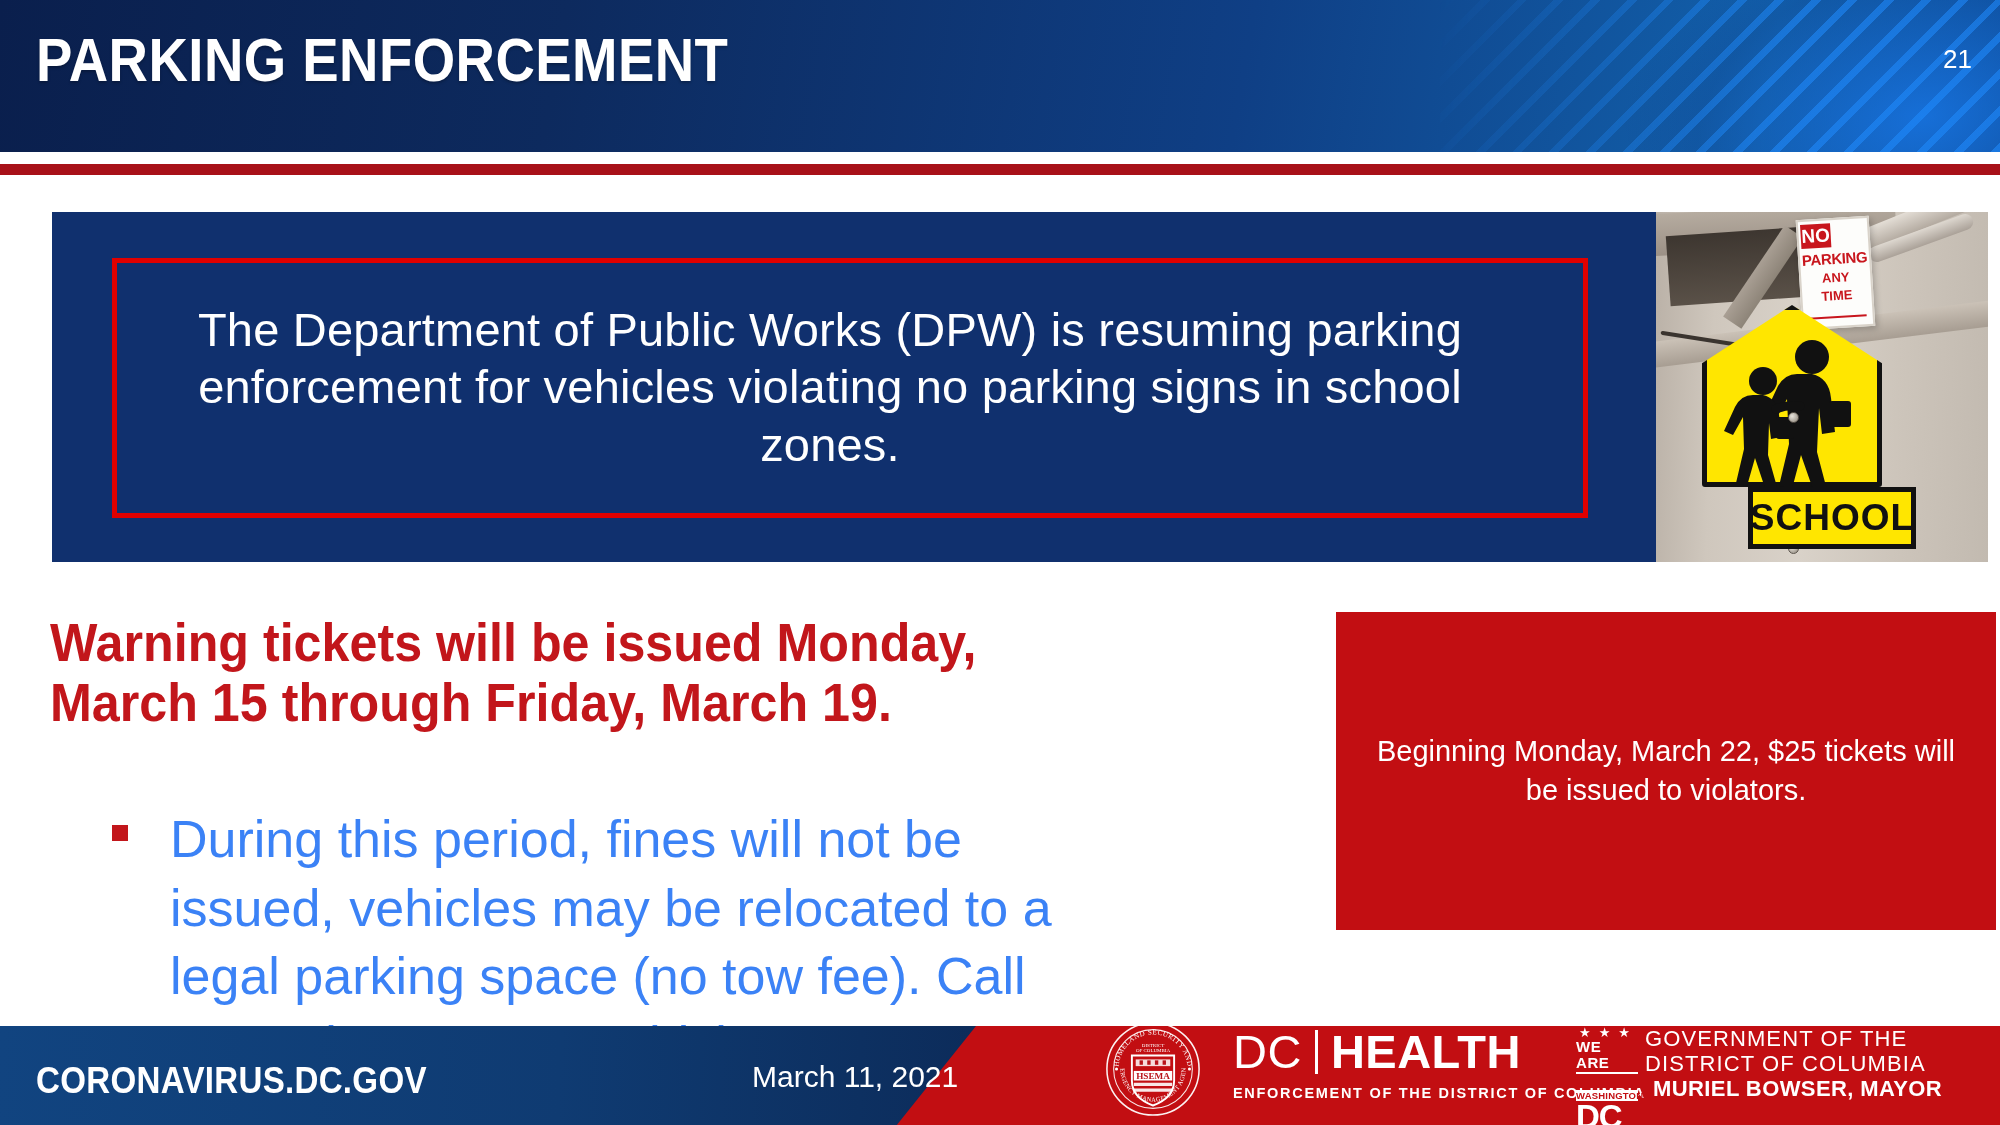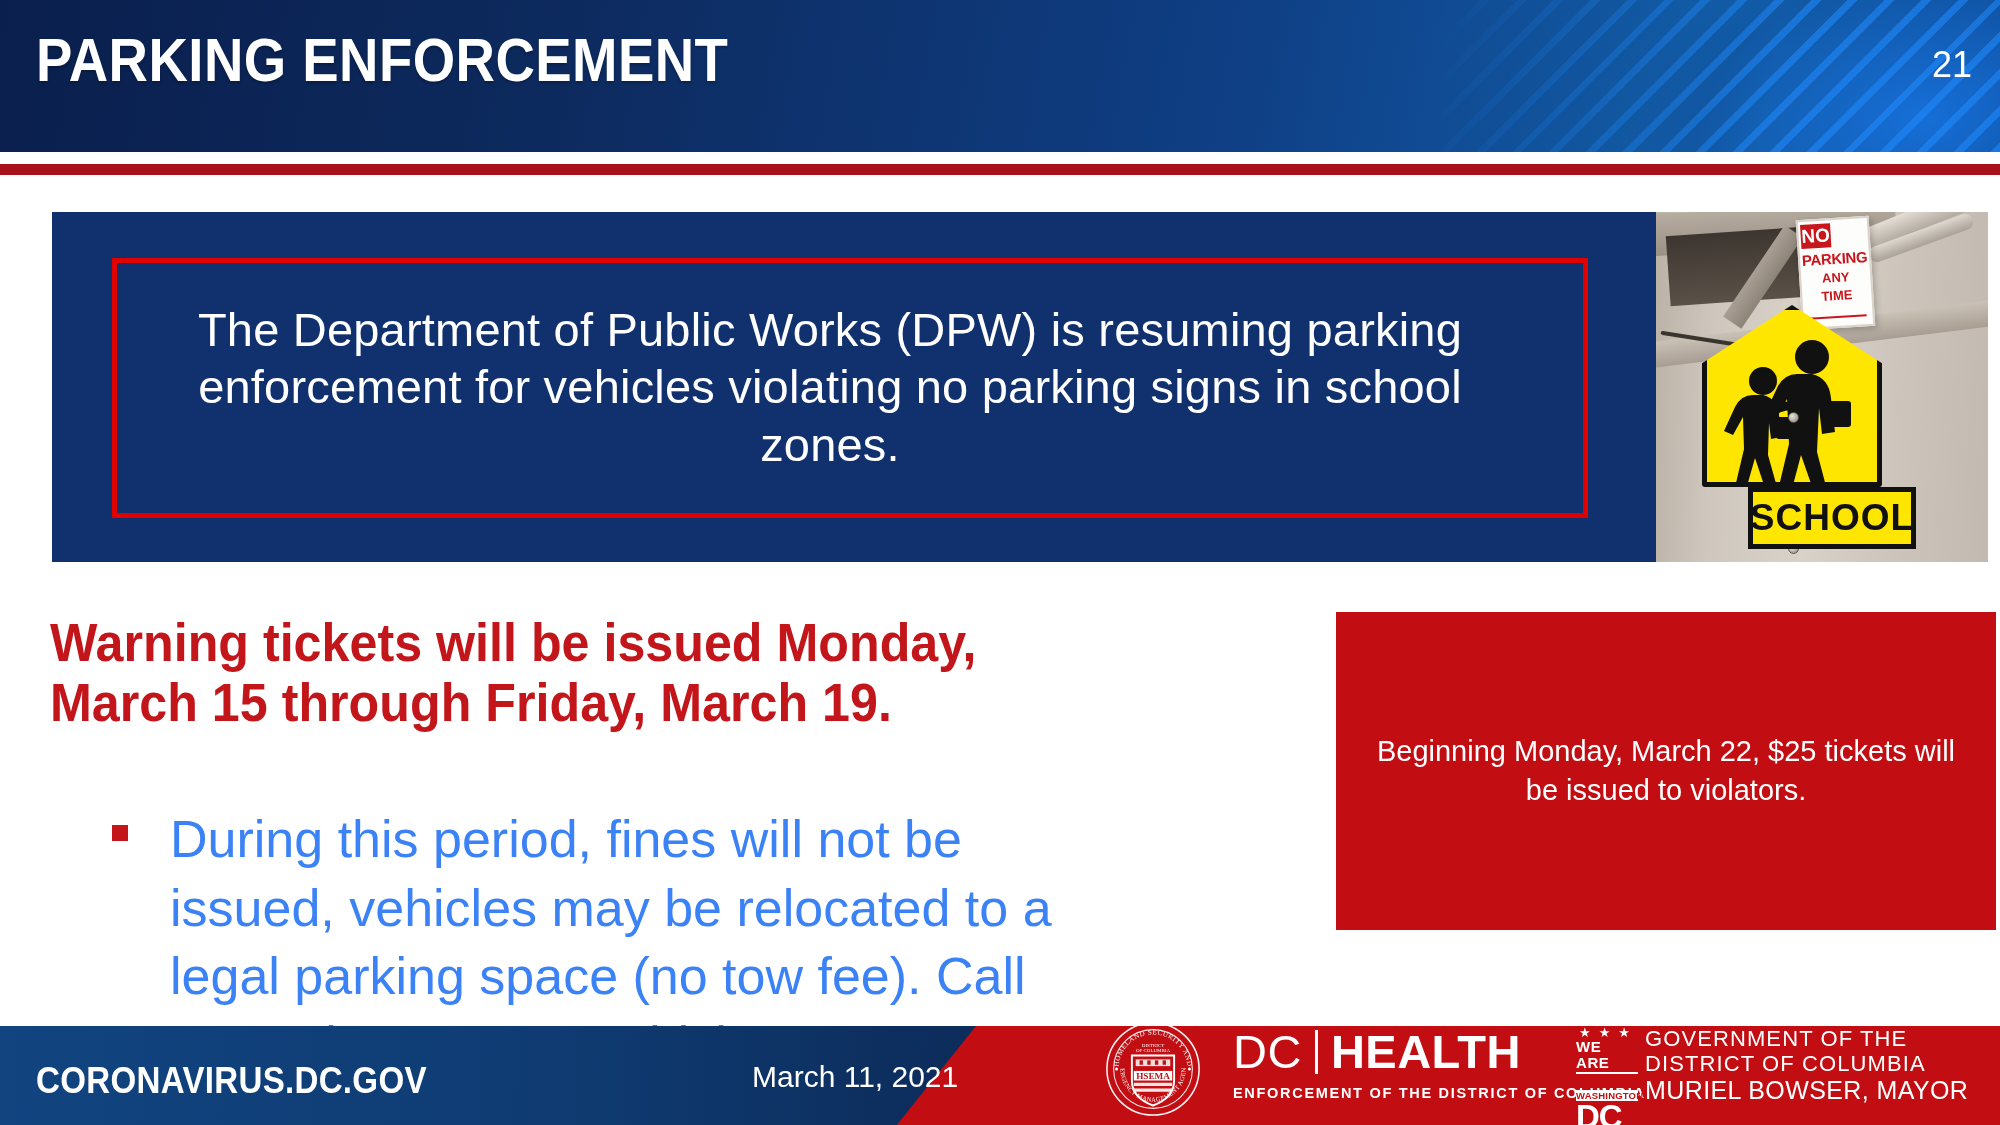"21" #slide-number { font-size: 36px -> 26px }
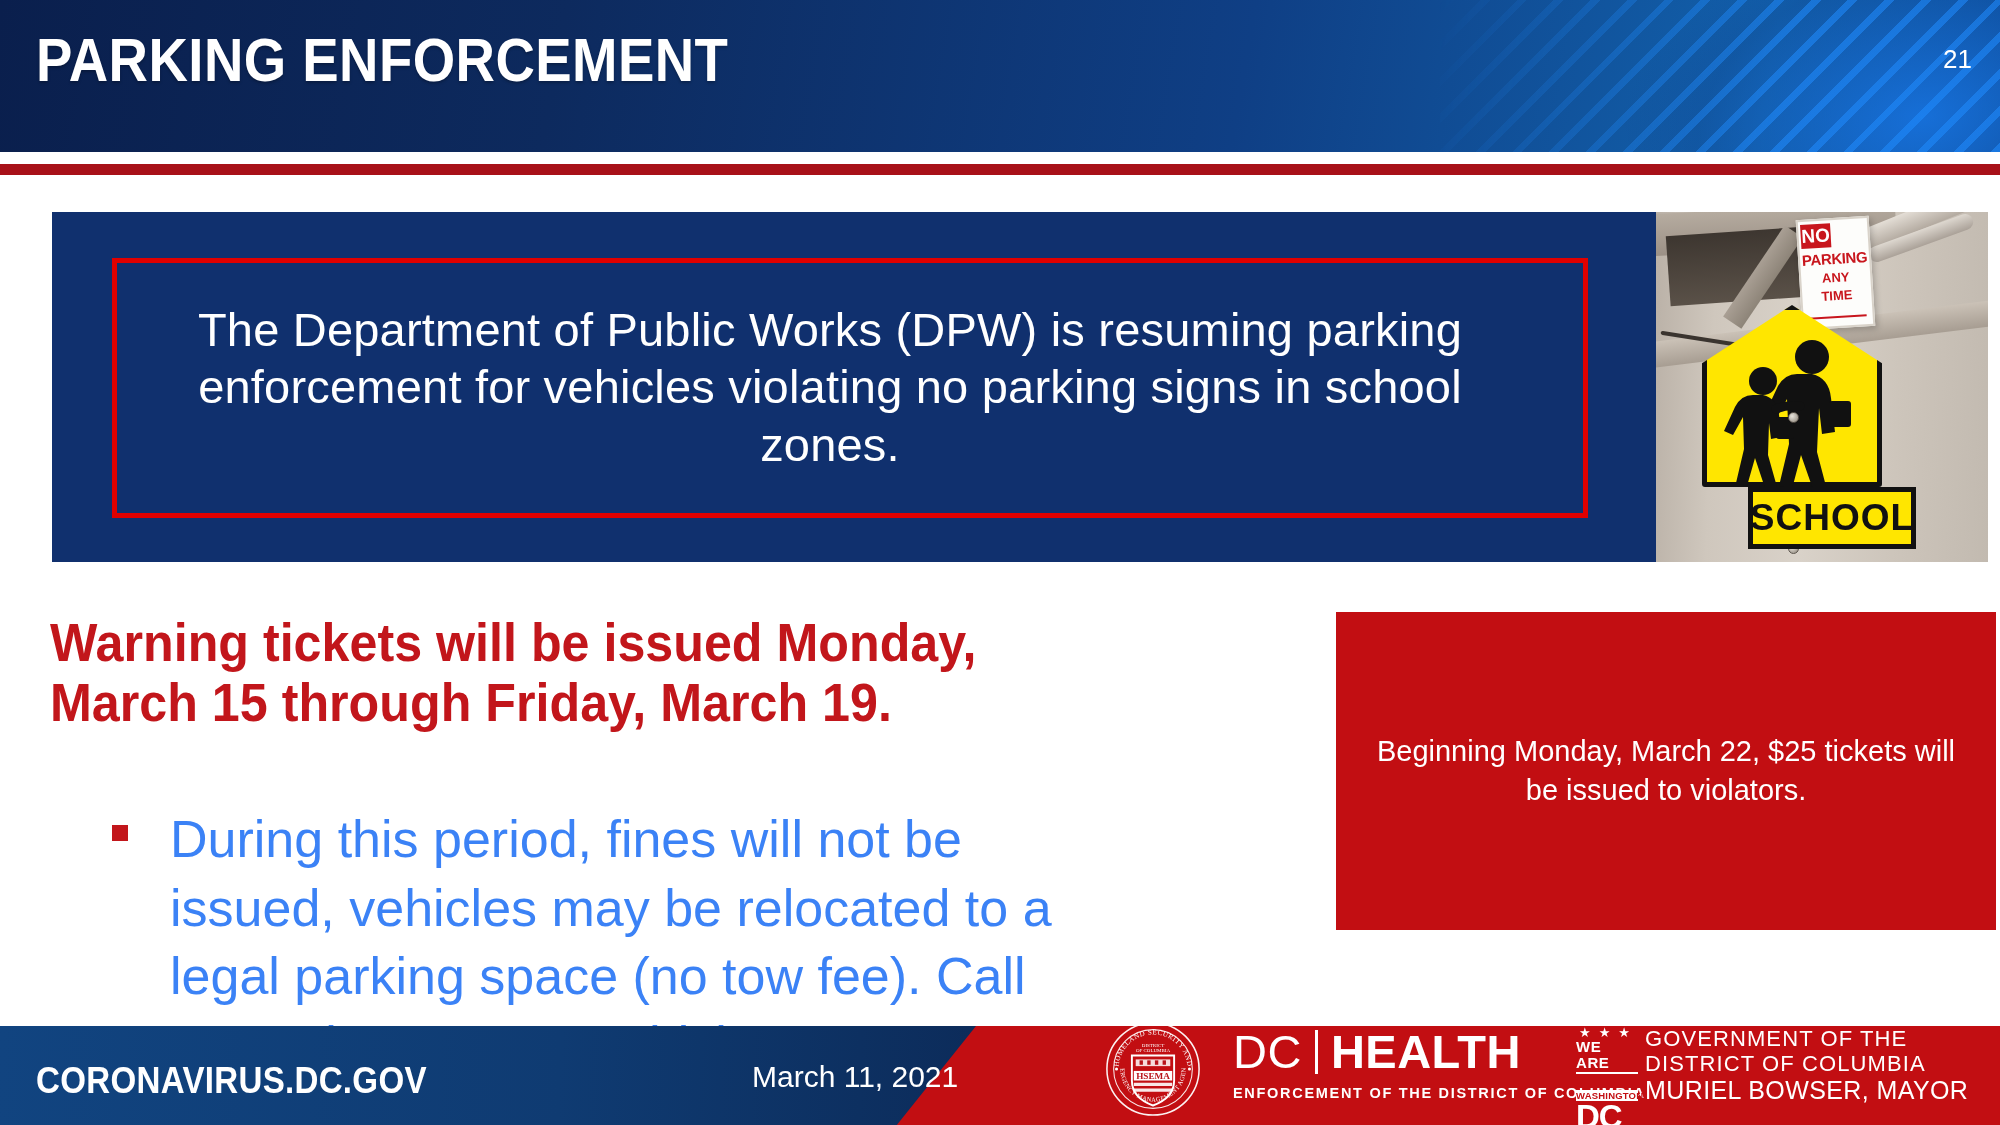"MURIEL BOWSER, MAYOR" #wawdc-mayor { font-size: 25px -> 22px; font-weight: normal -> bold; margin-left: none -> 8px }
